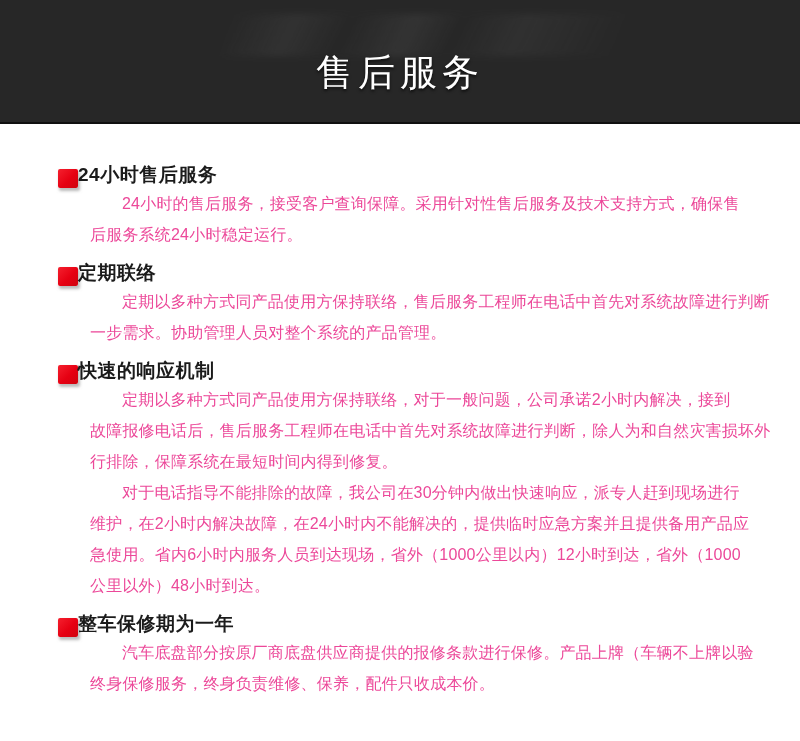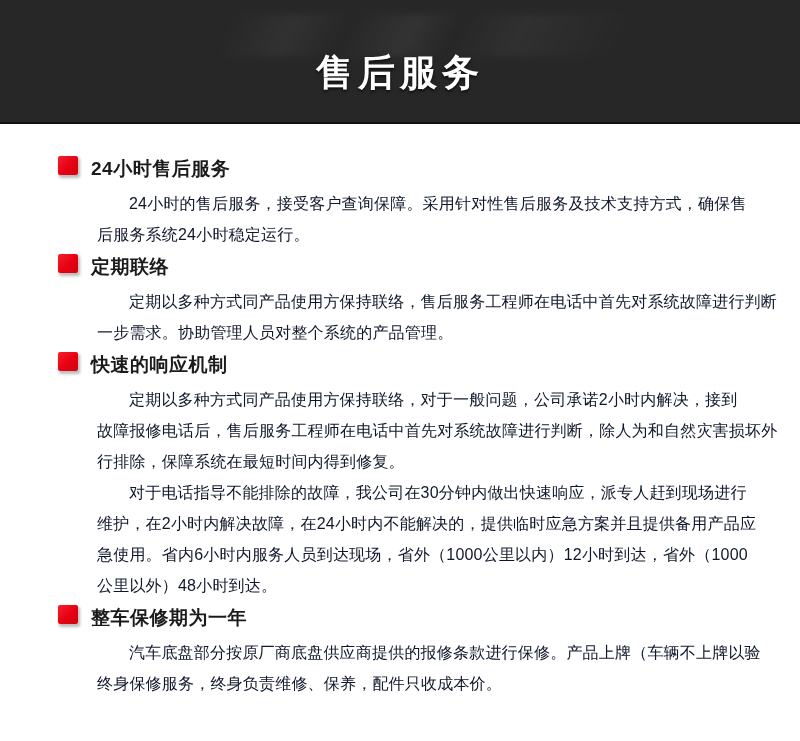"售后服务" .banner-title { font-weight: bold -> normal }
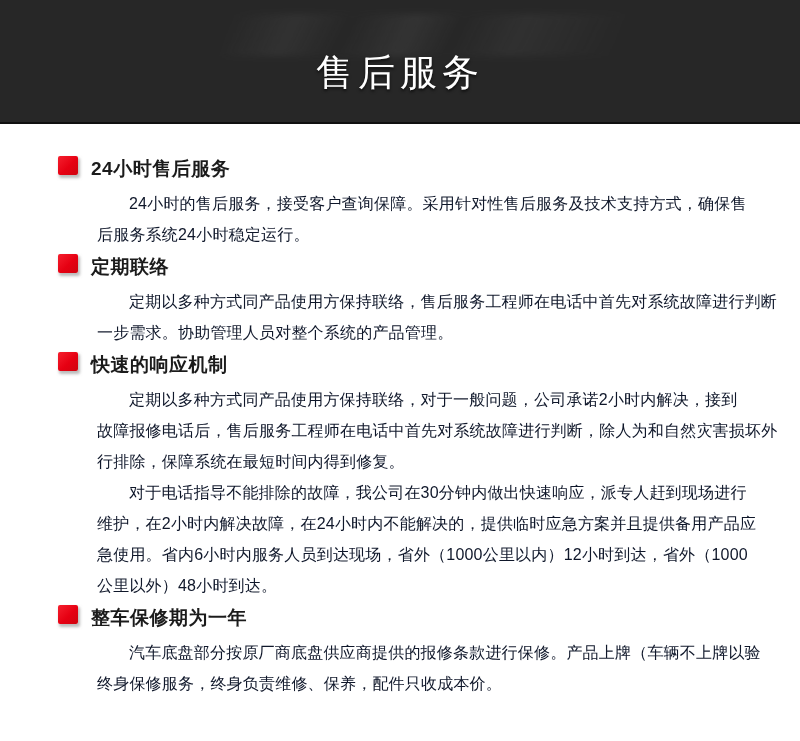"24小时售后服务" .sec-head { align-items: flex-start -> flex-end; gap: 13px -> none }
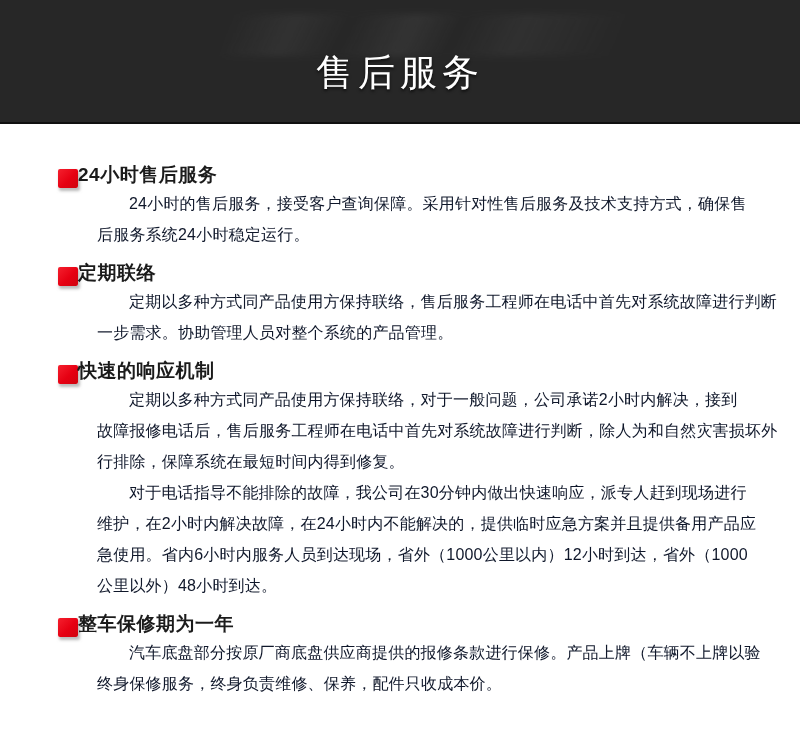"24小时的售后服务，接受客户查询保障。采用针对性售后服务及技术支持方式，确保售" .pline { color: #0f172a -> #ec4899; margin-left: 7px -> none }
